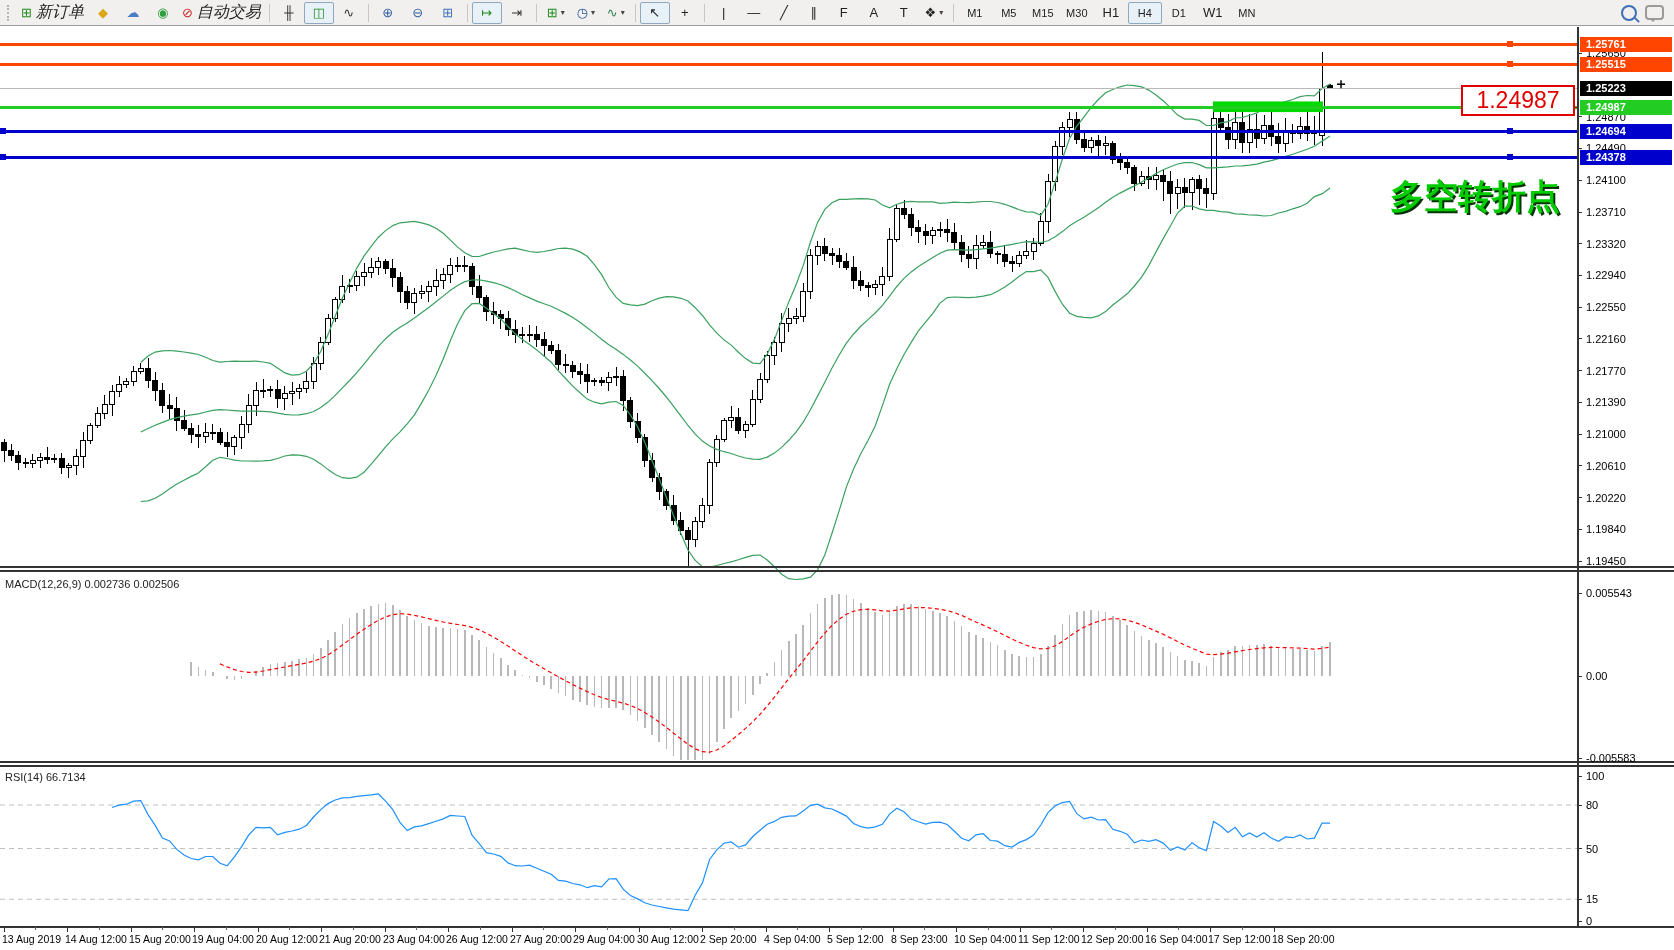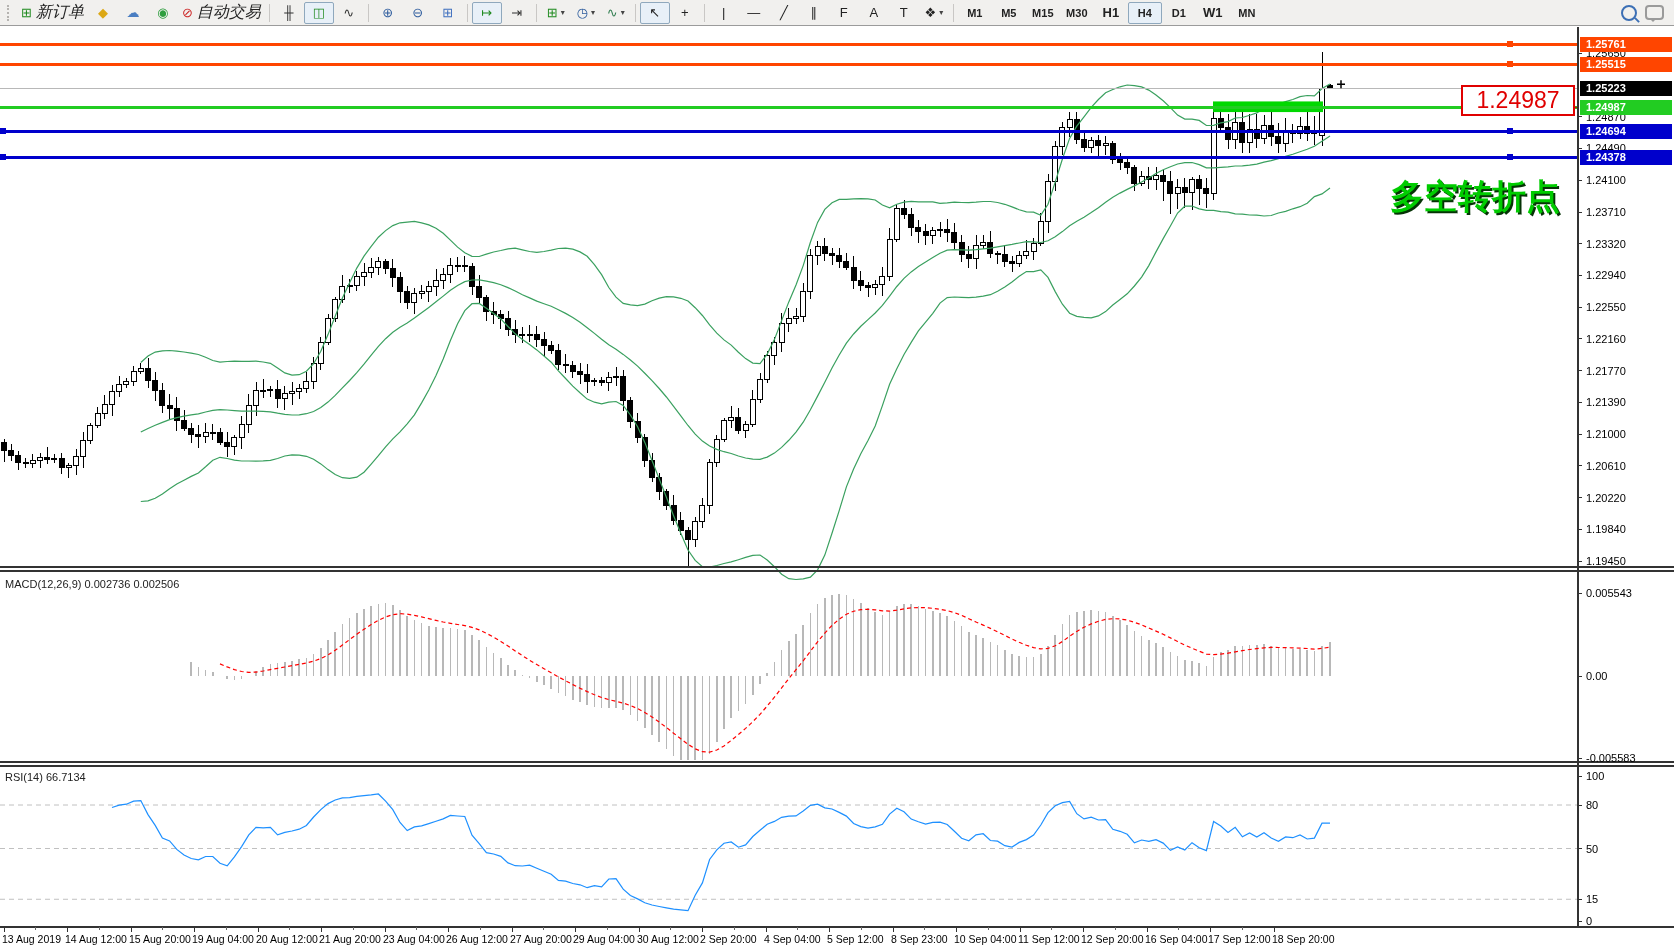"M1" span { font-weight: bold -> none }
